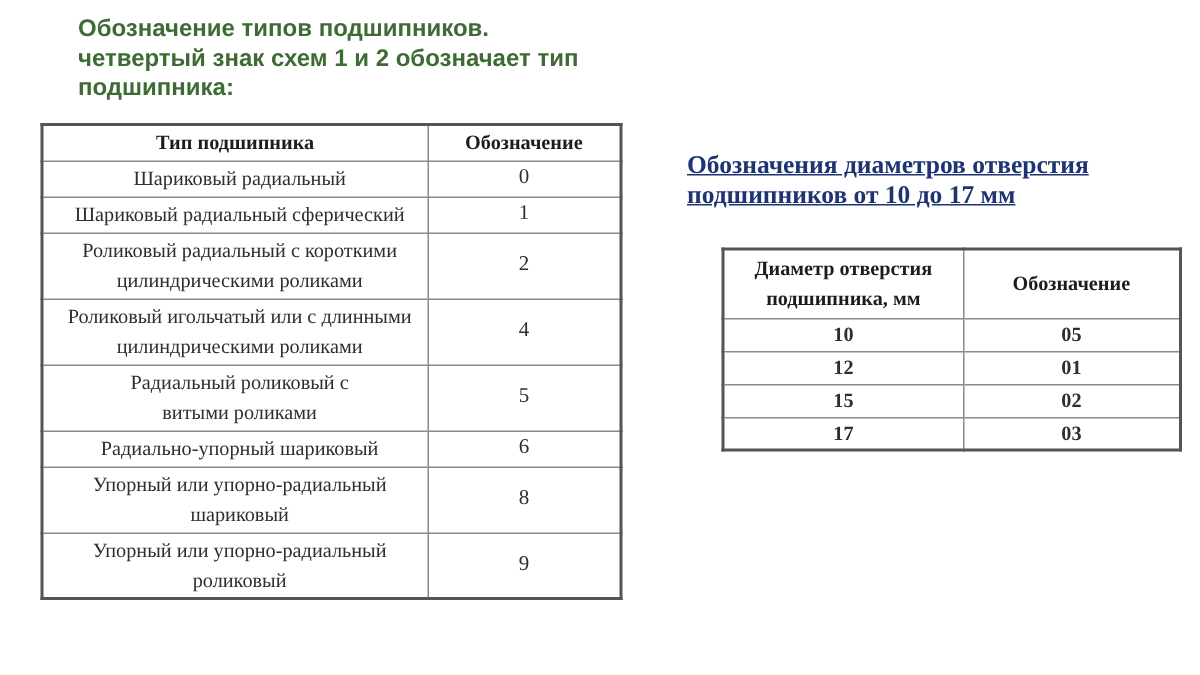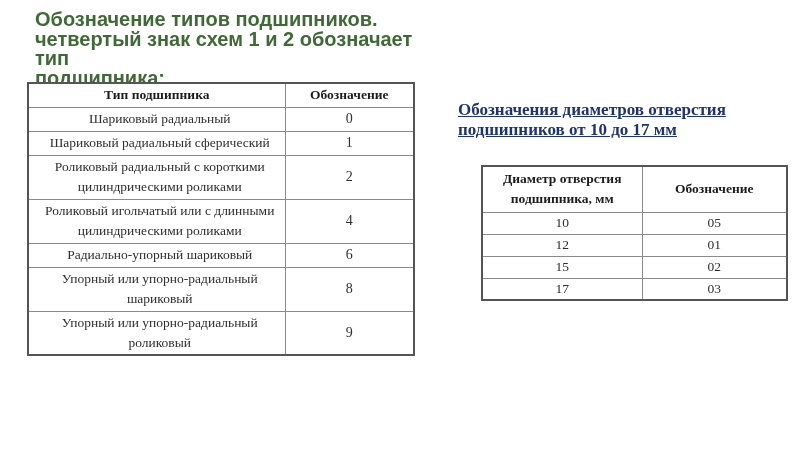"Обозначение типов подшипников." .left-title { font-size: 20px -> 16px; left: 35px -> 52px }
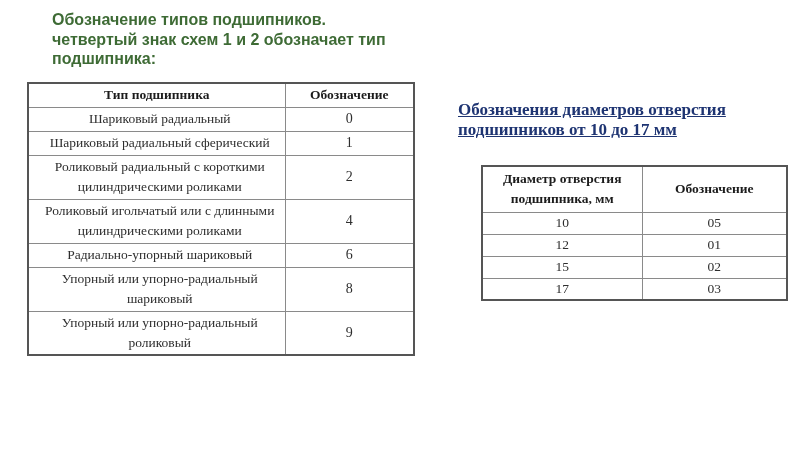"10" .diam-table td { font-weight: none -> bold }
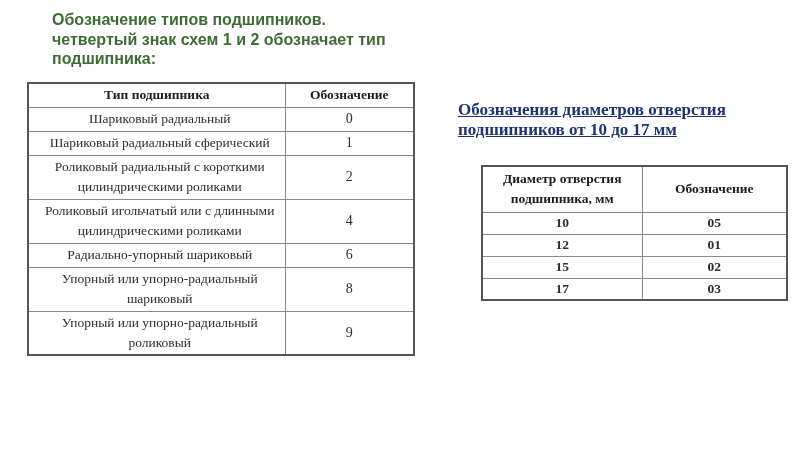"Радиальный роликовый с" tr.tall { html: none -> <tr> <td>Радиальный роликовый с витыми роликами</td> <td>5</td> </tr> }
